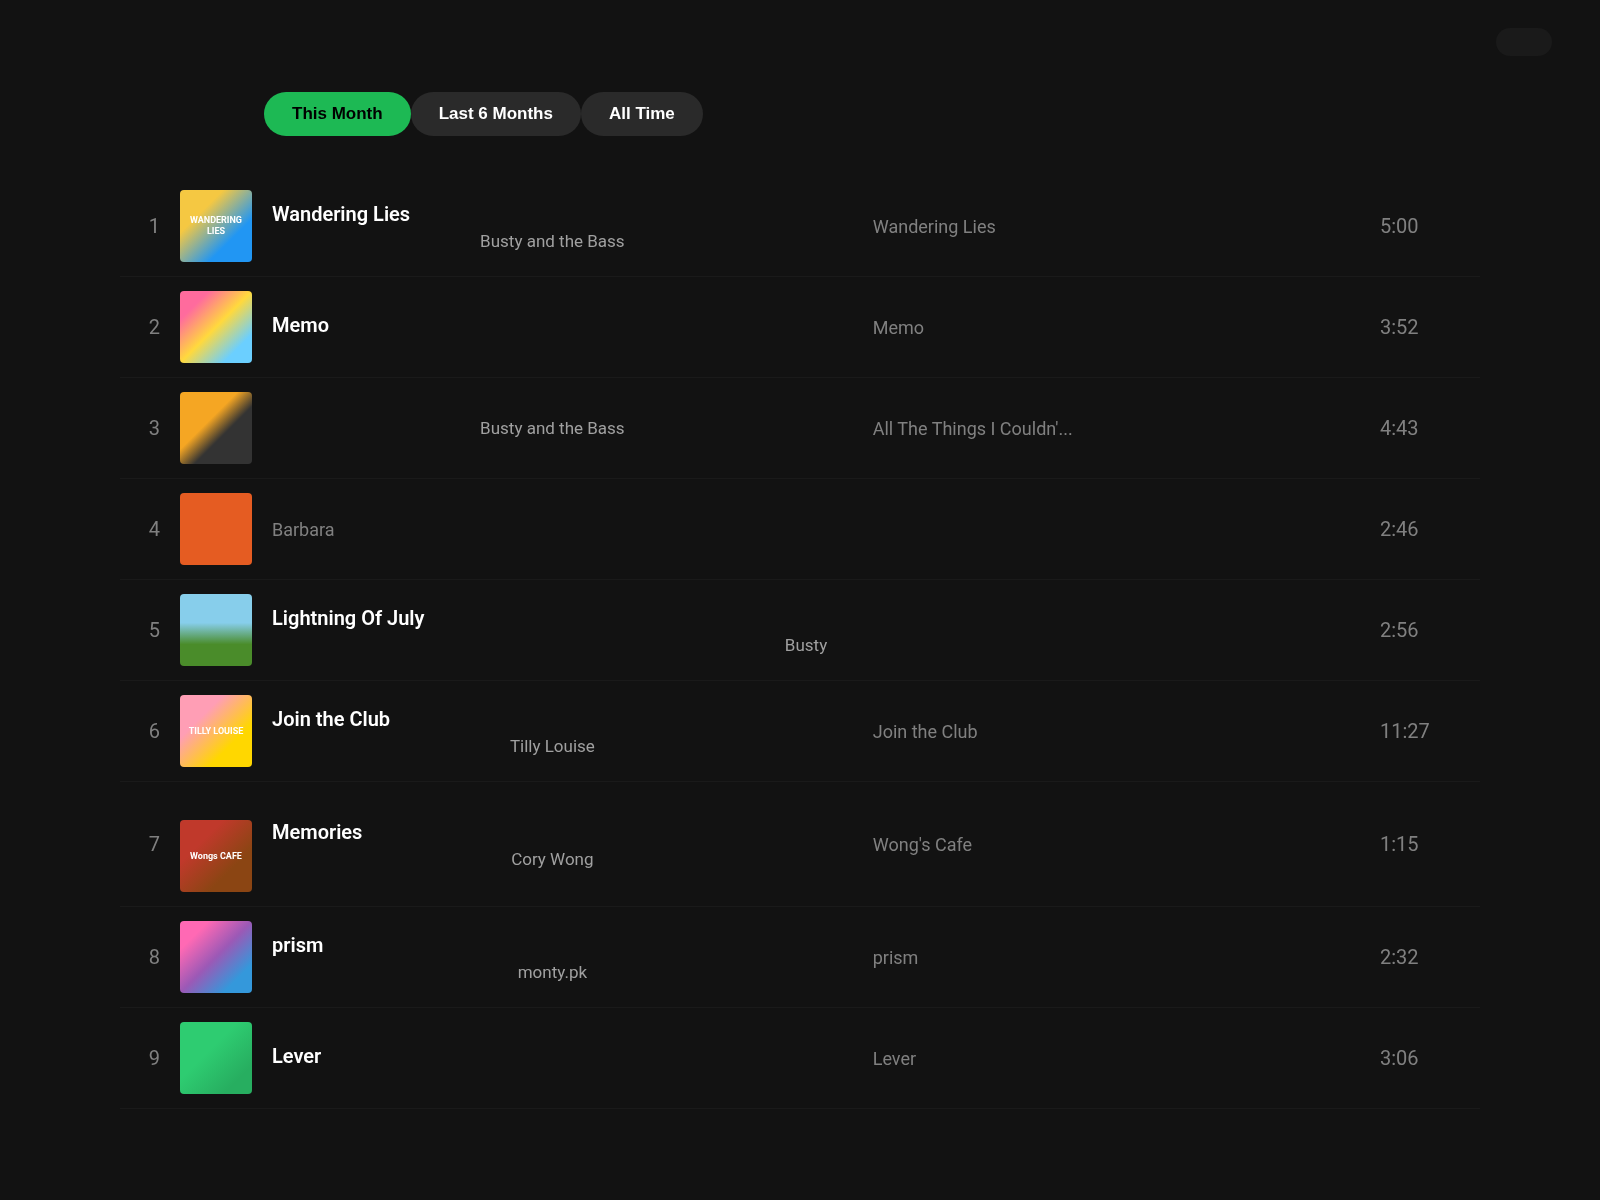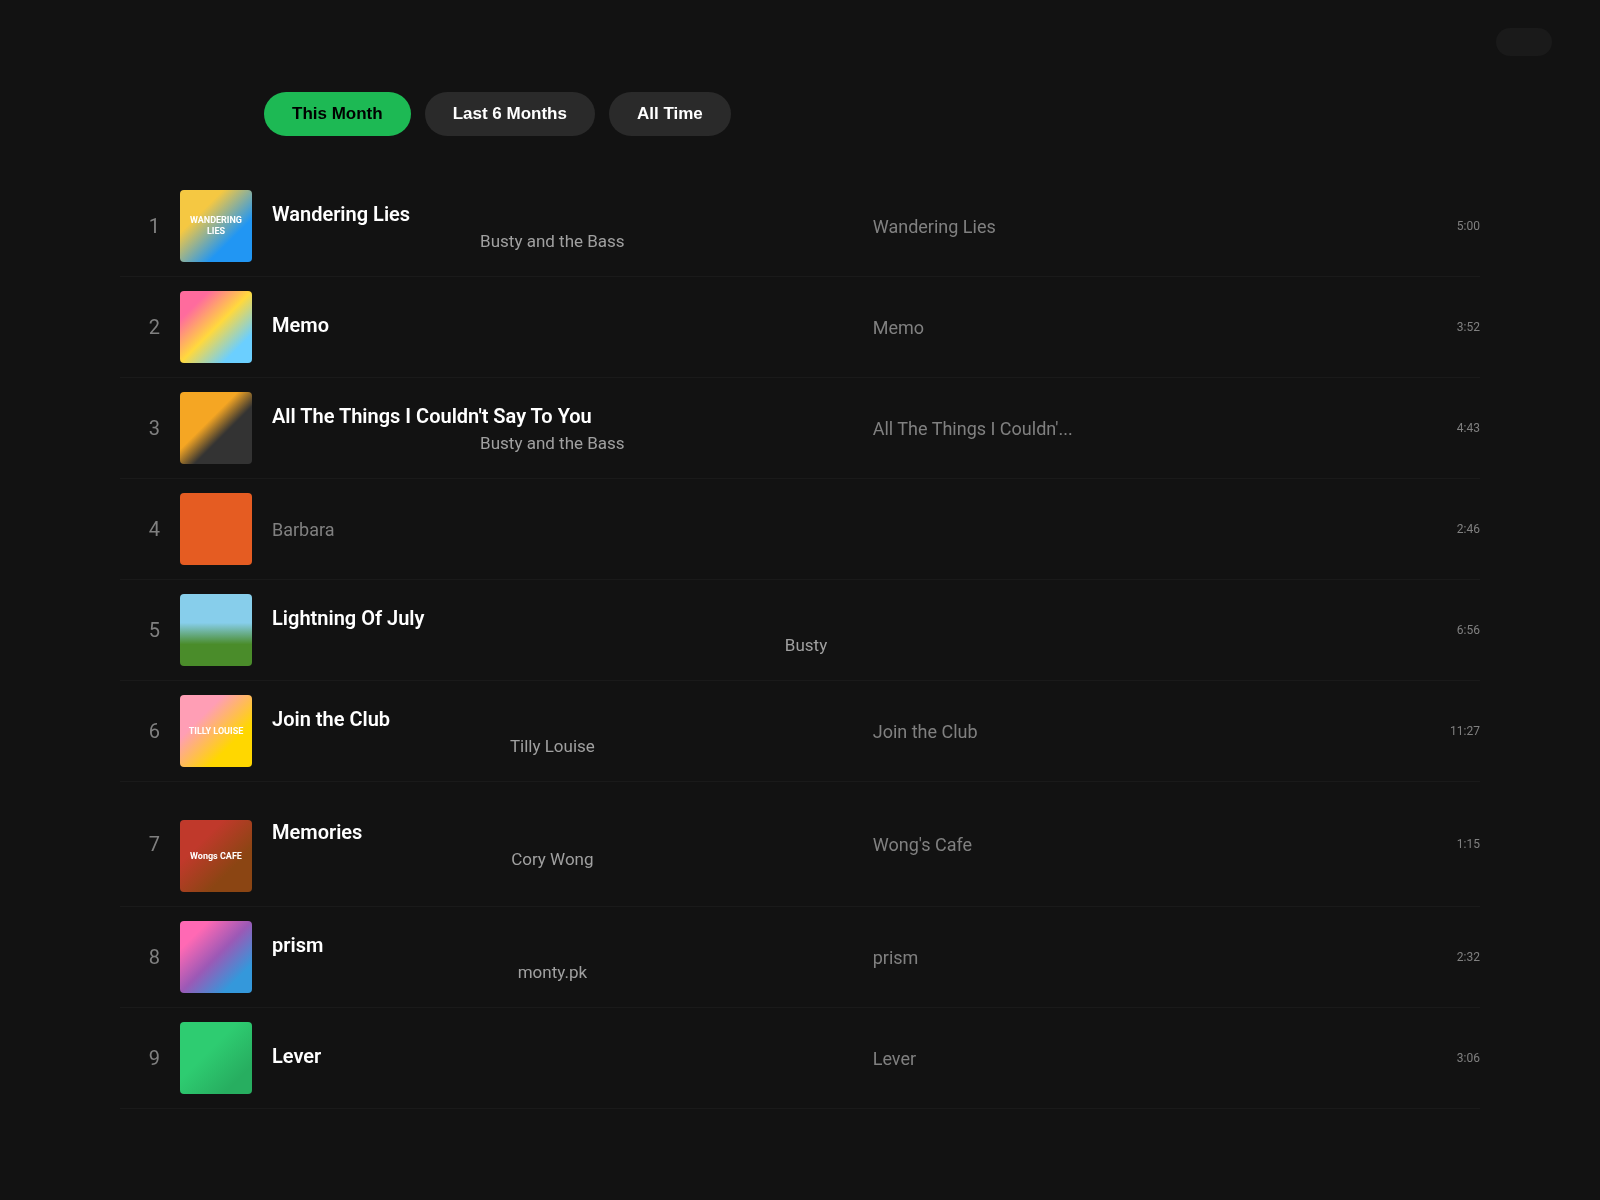"This Month" .time-filters { gap: 14px -> none }
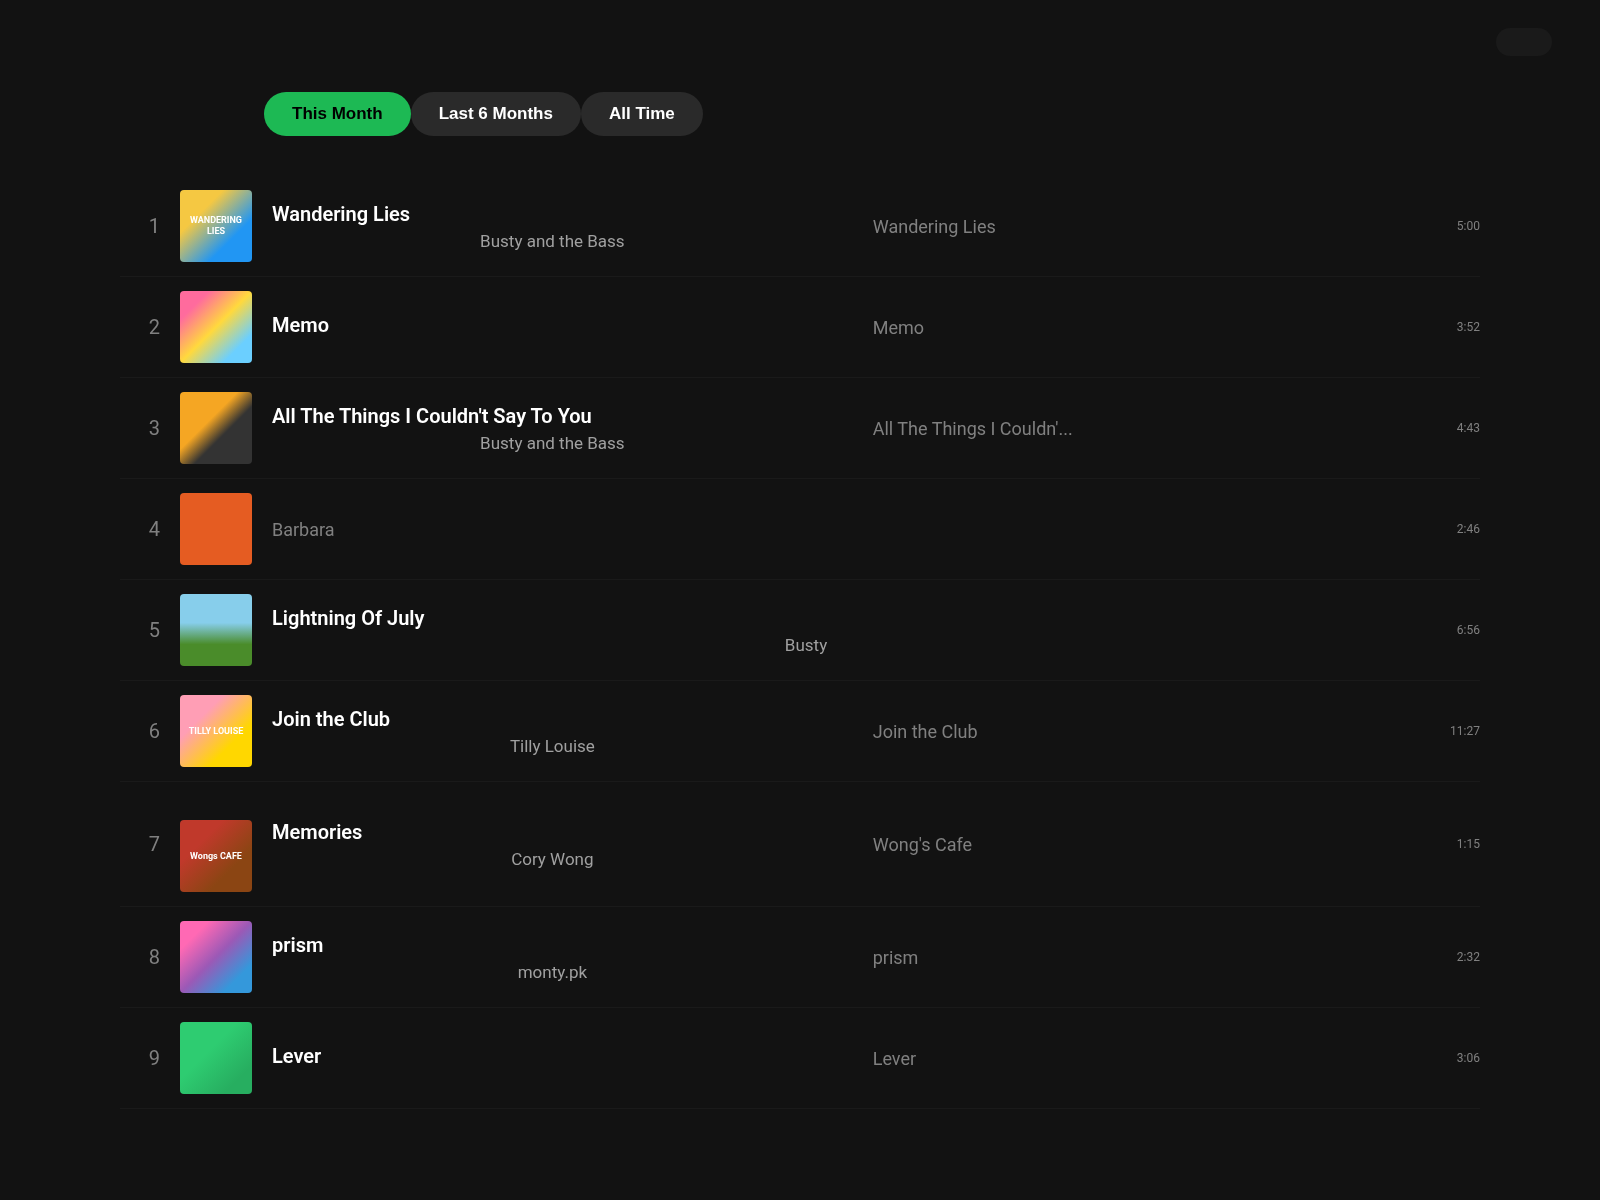"5:00" .track-duration { font-size: 12px -> 20px; text-align: right -> left }
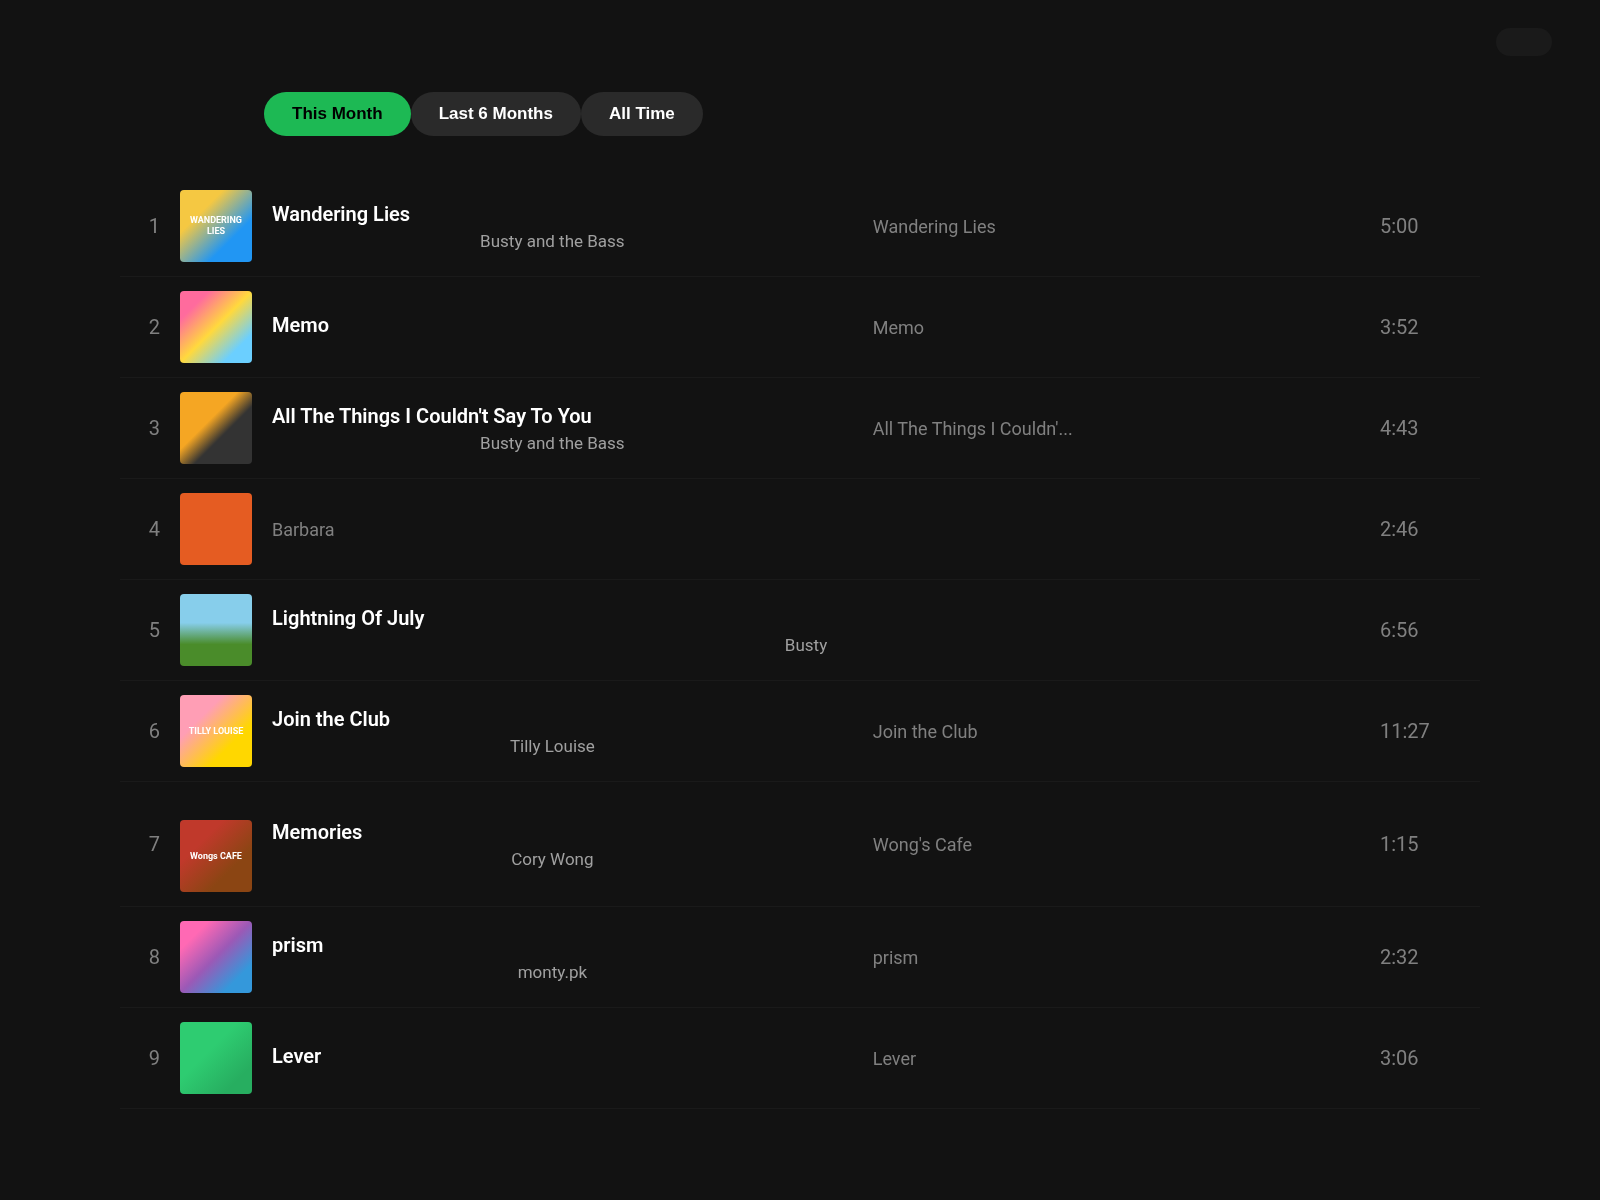"All The Things I Couldn't" div.track-name { html: <div>All The Things I Couldn't Say To You</div> -> none }
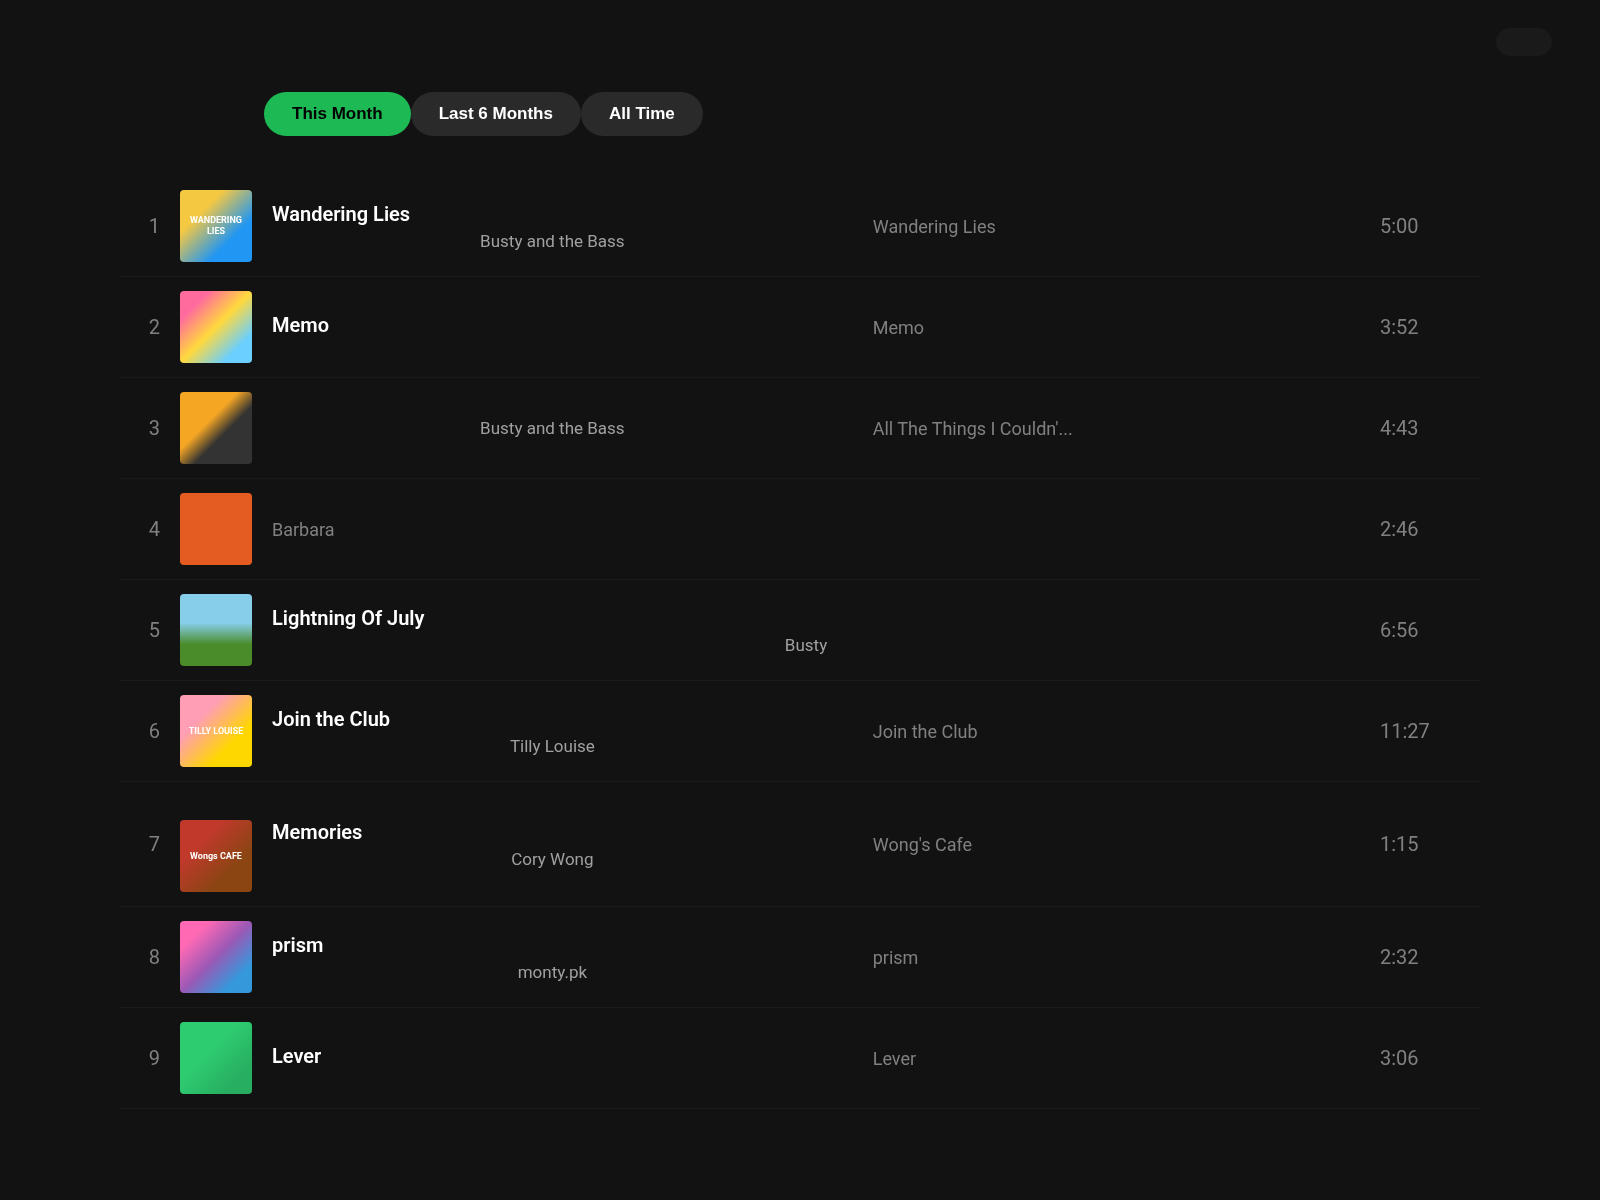"6:56" div.track-duration { text: 6:56 -> 2:56 }
